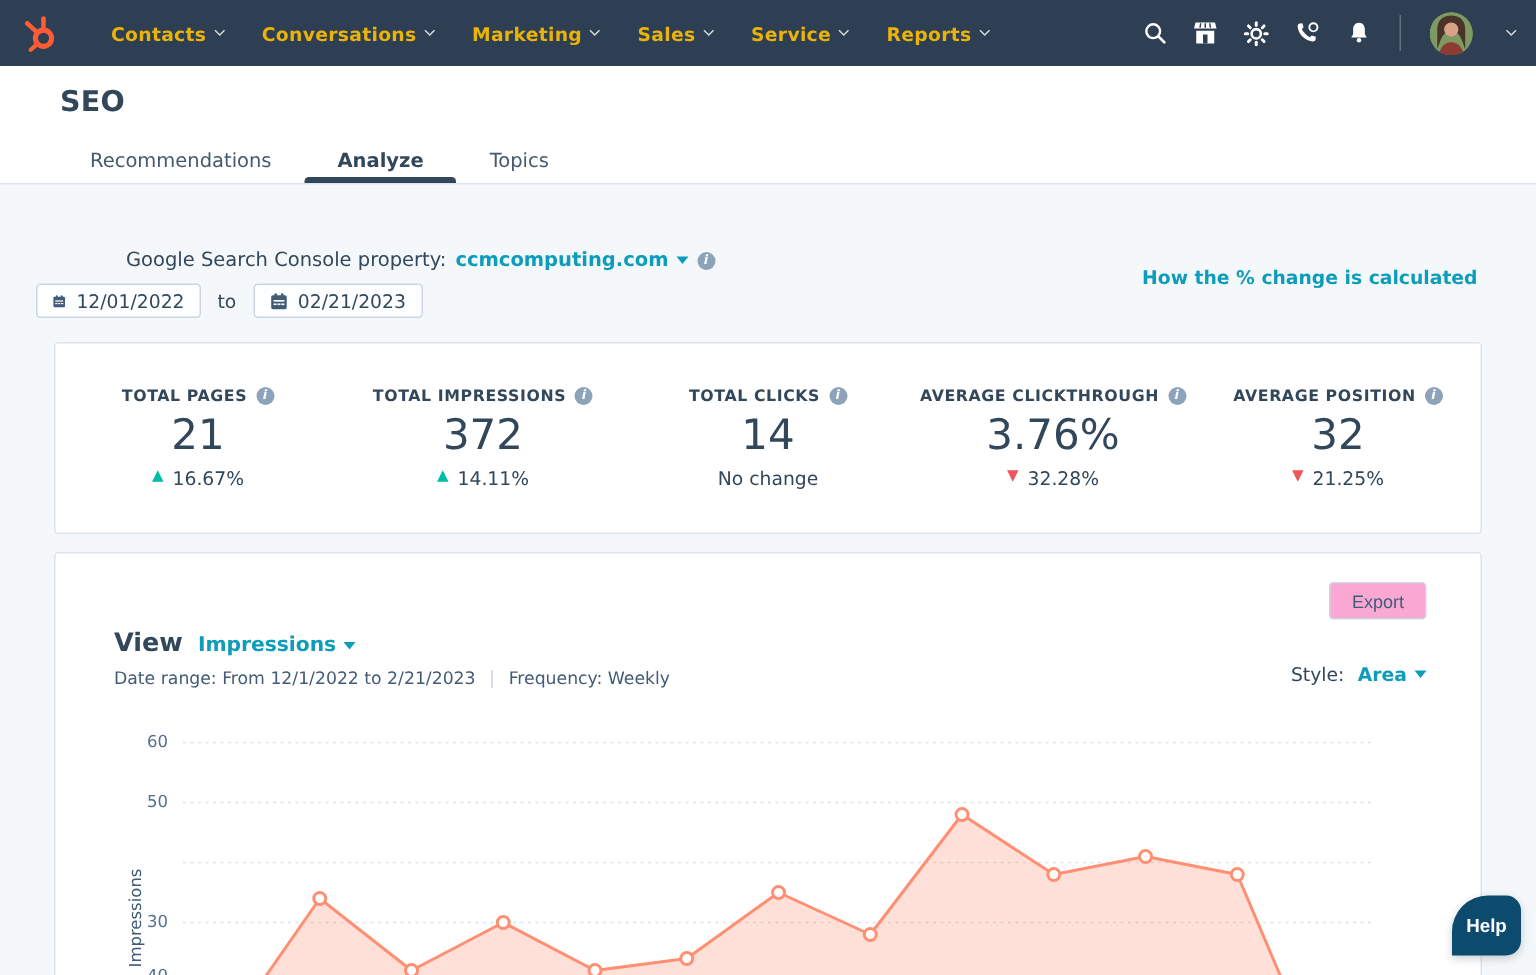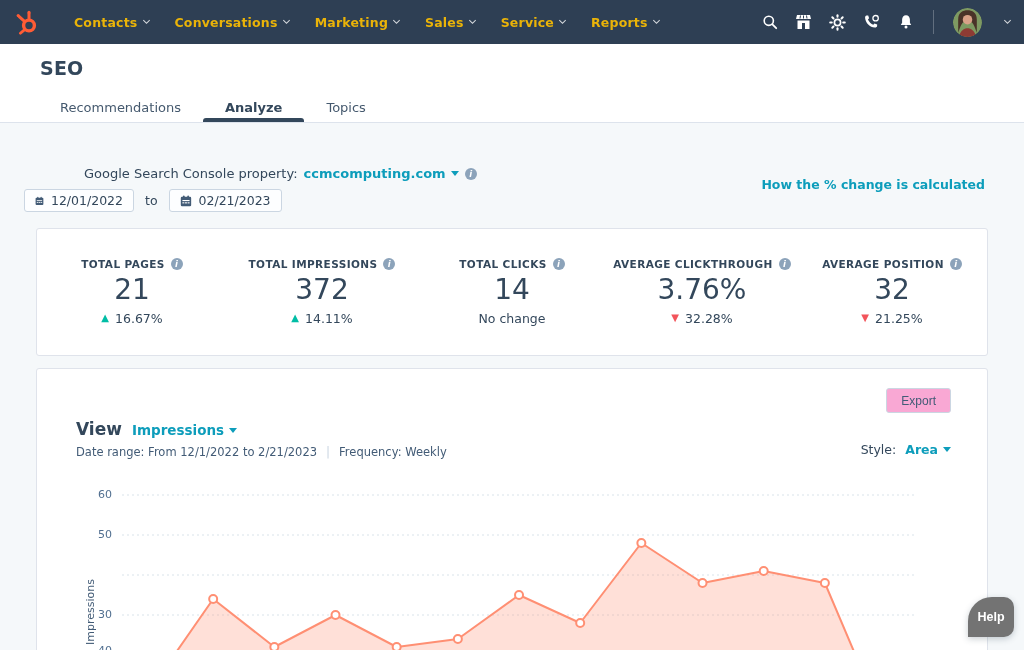"Help" .help-btn { background: #737373 -> #0c4a6e }
